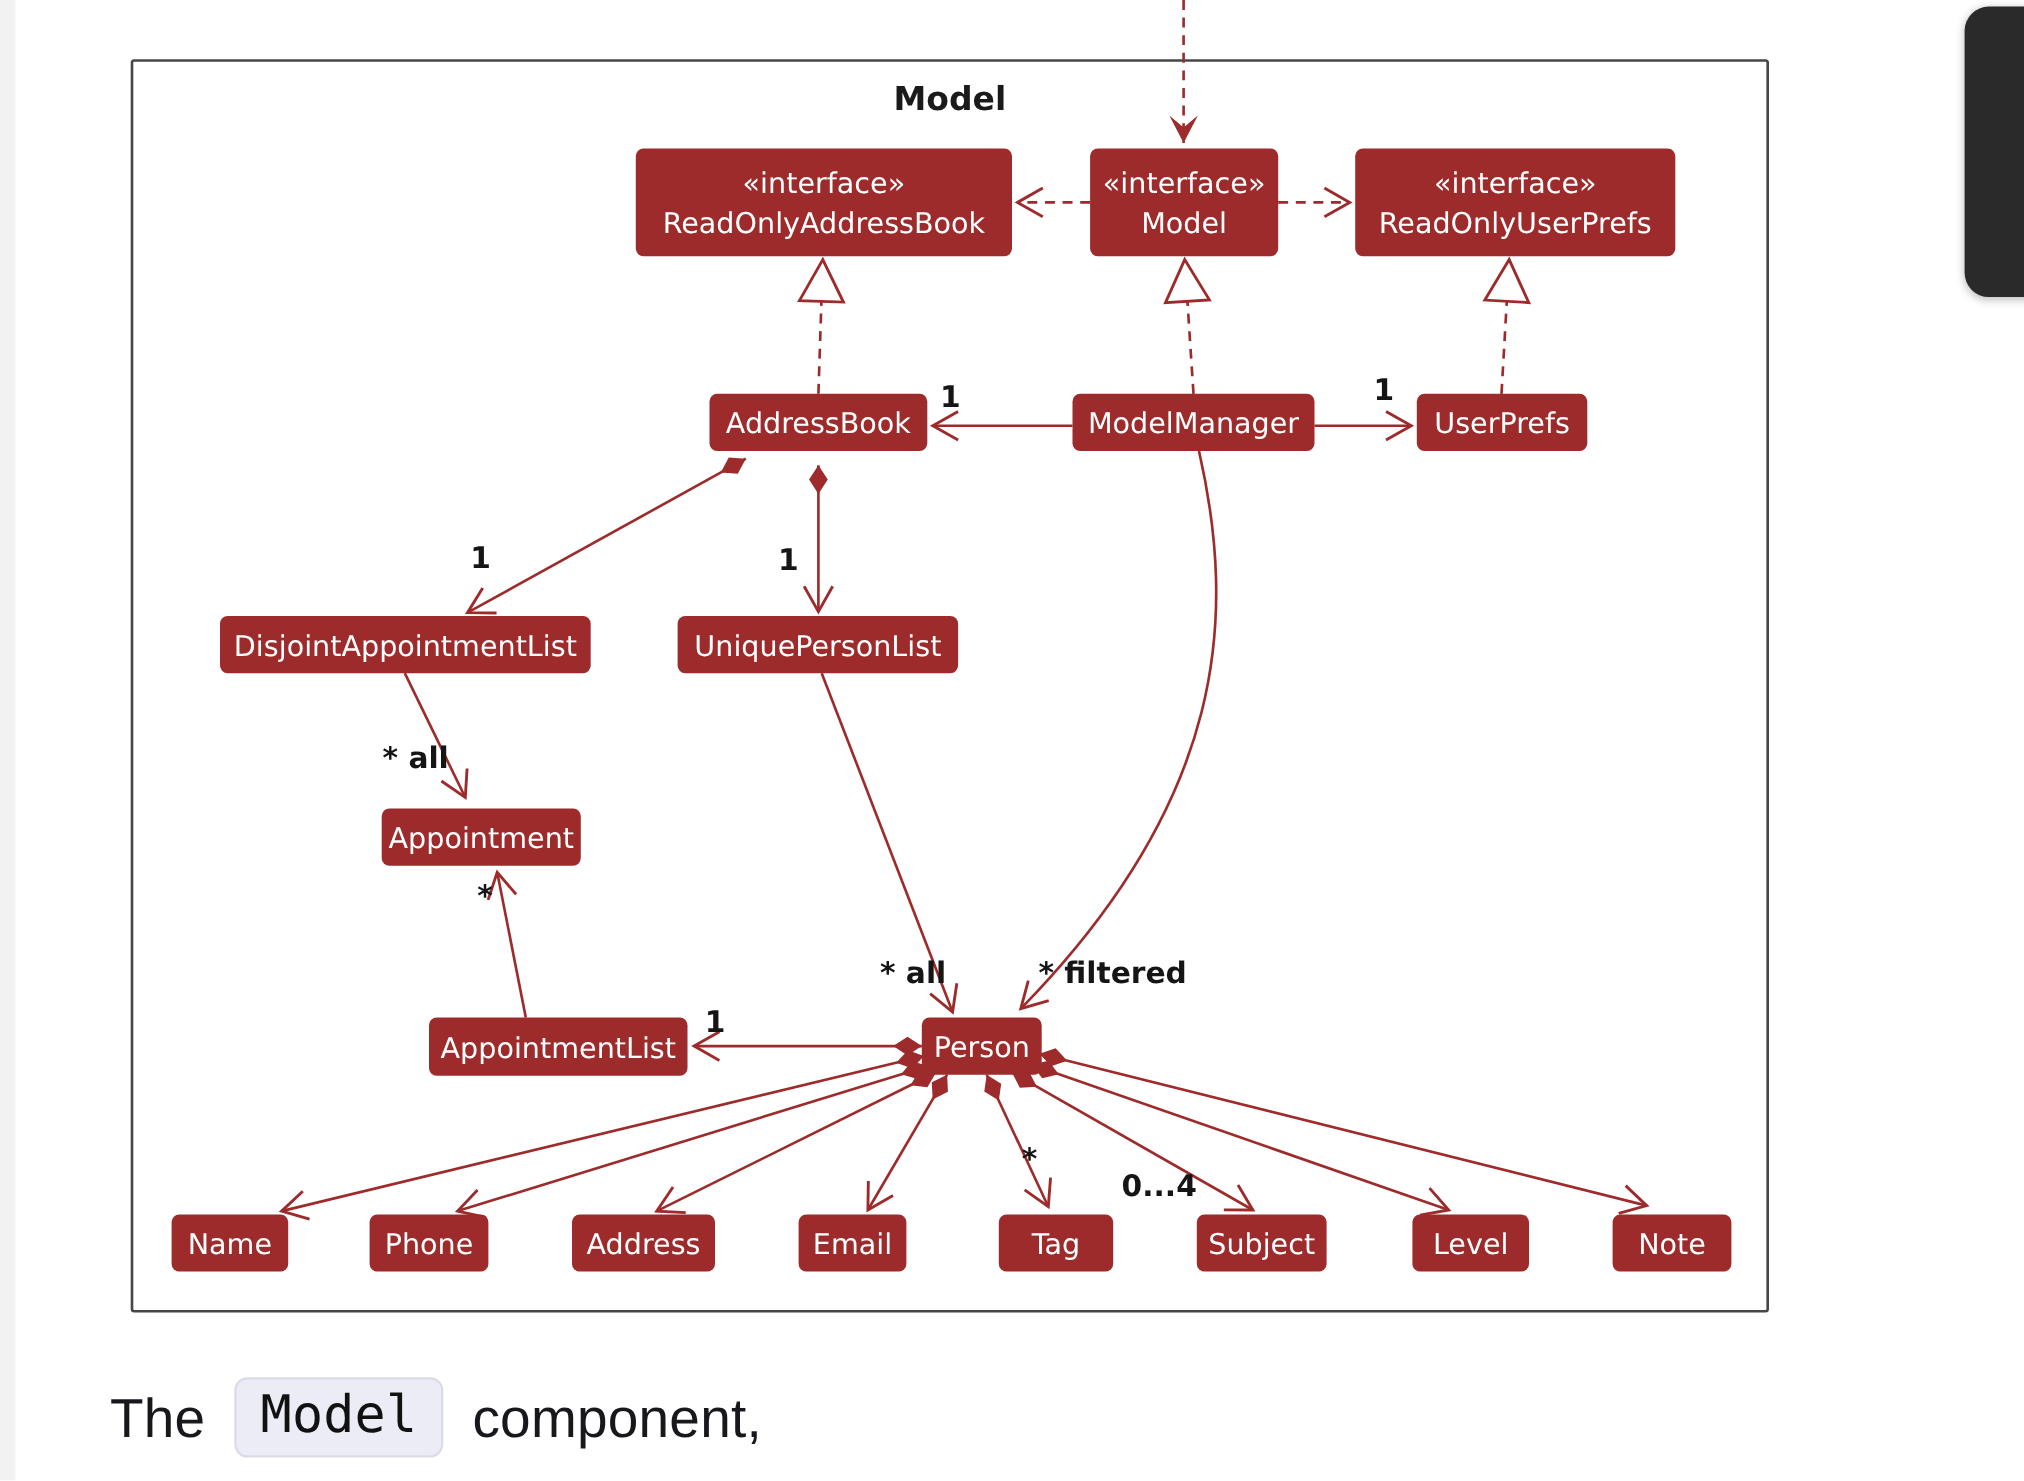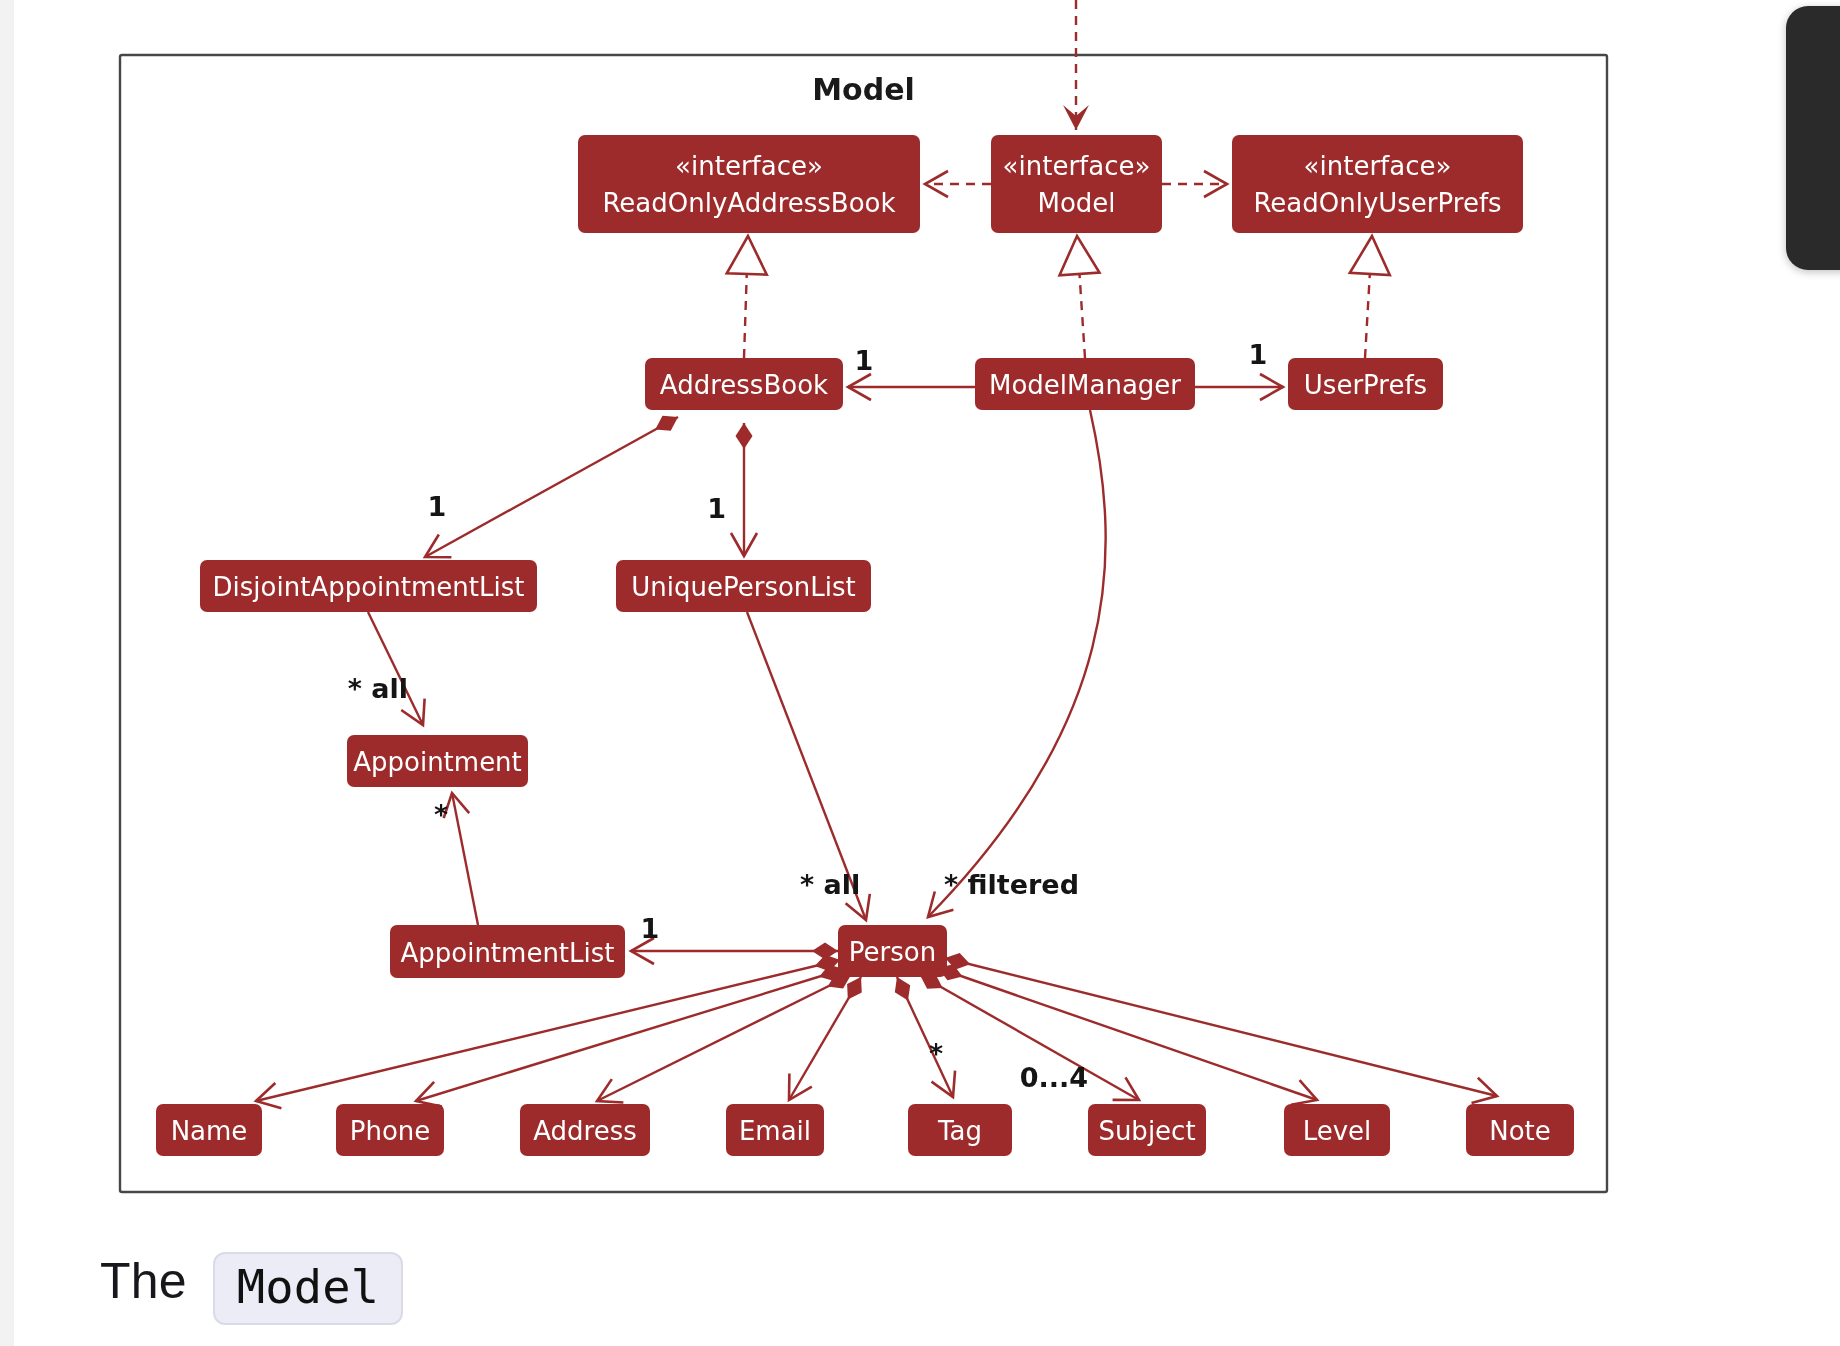"The" #caption { align-items: none -> center }
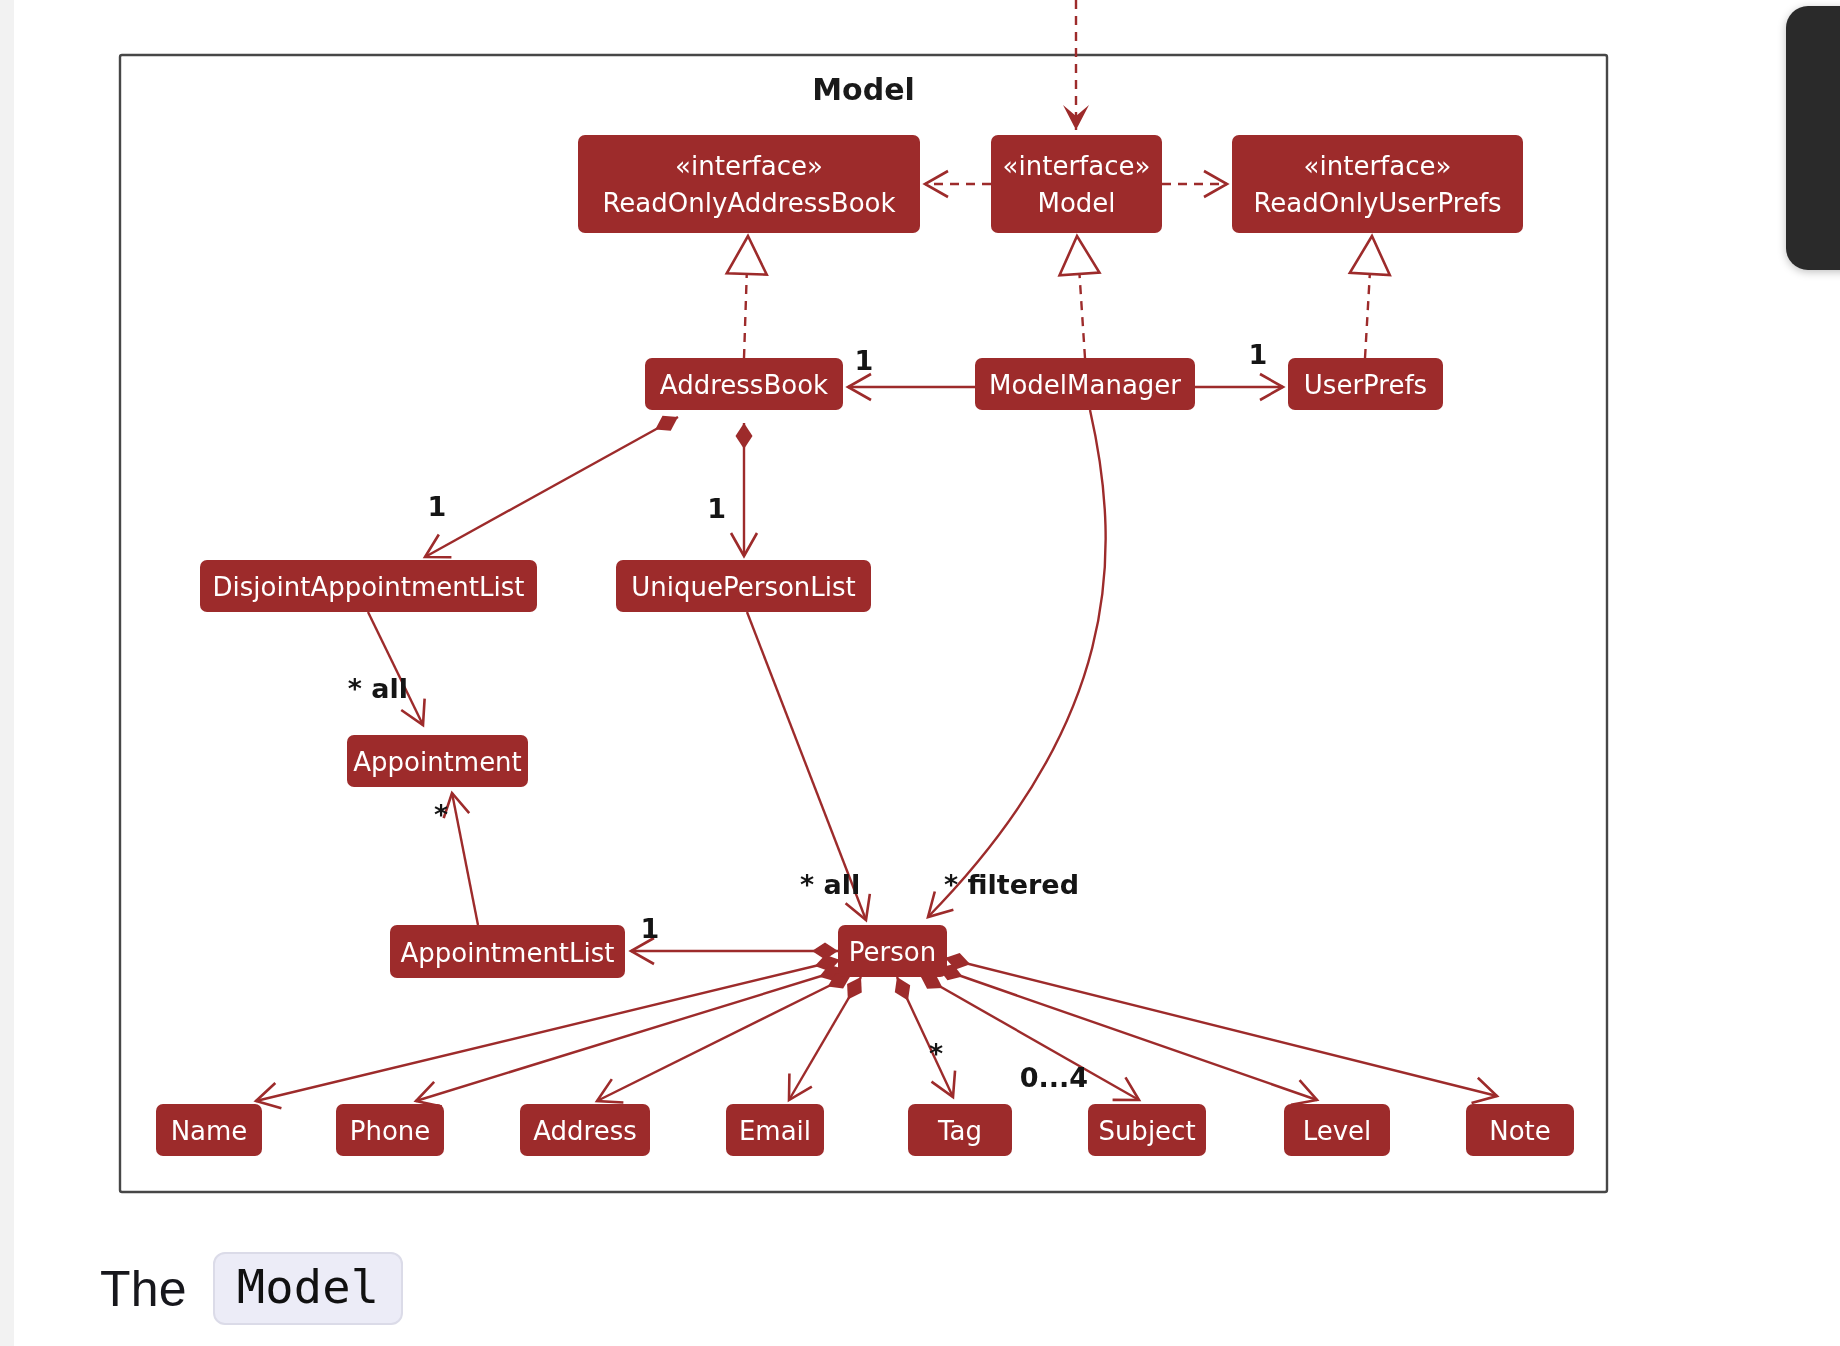"component," span { html: none -> <span> component,</span> }
